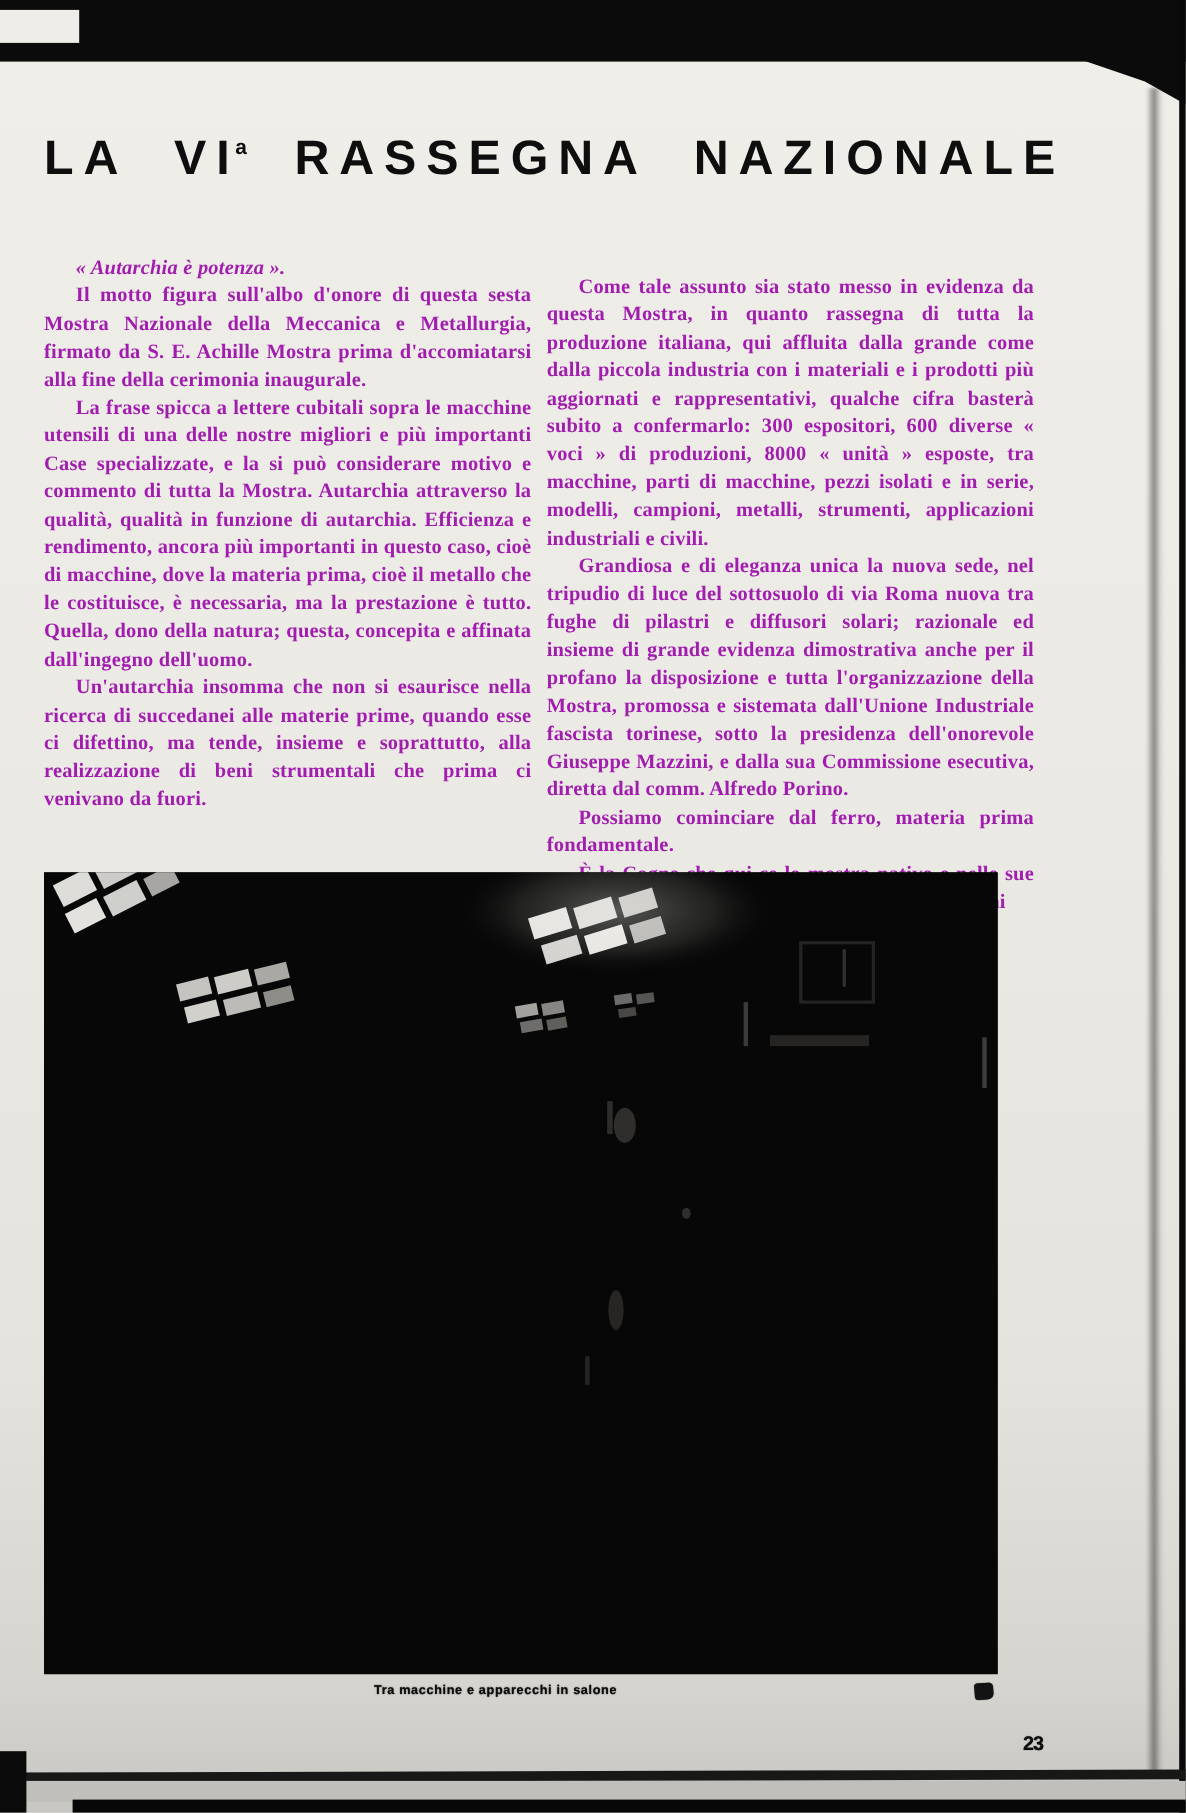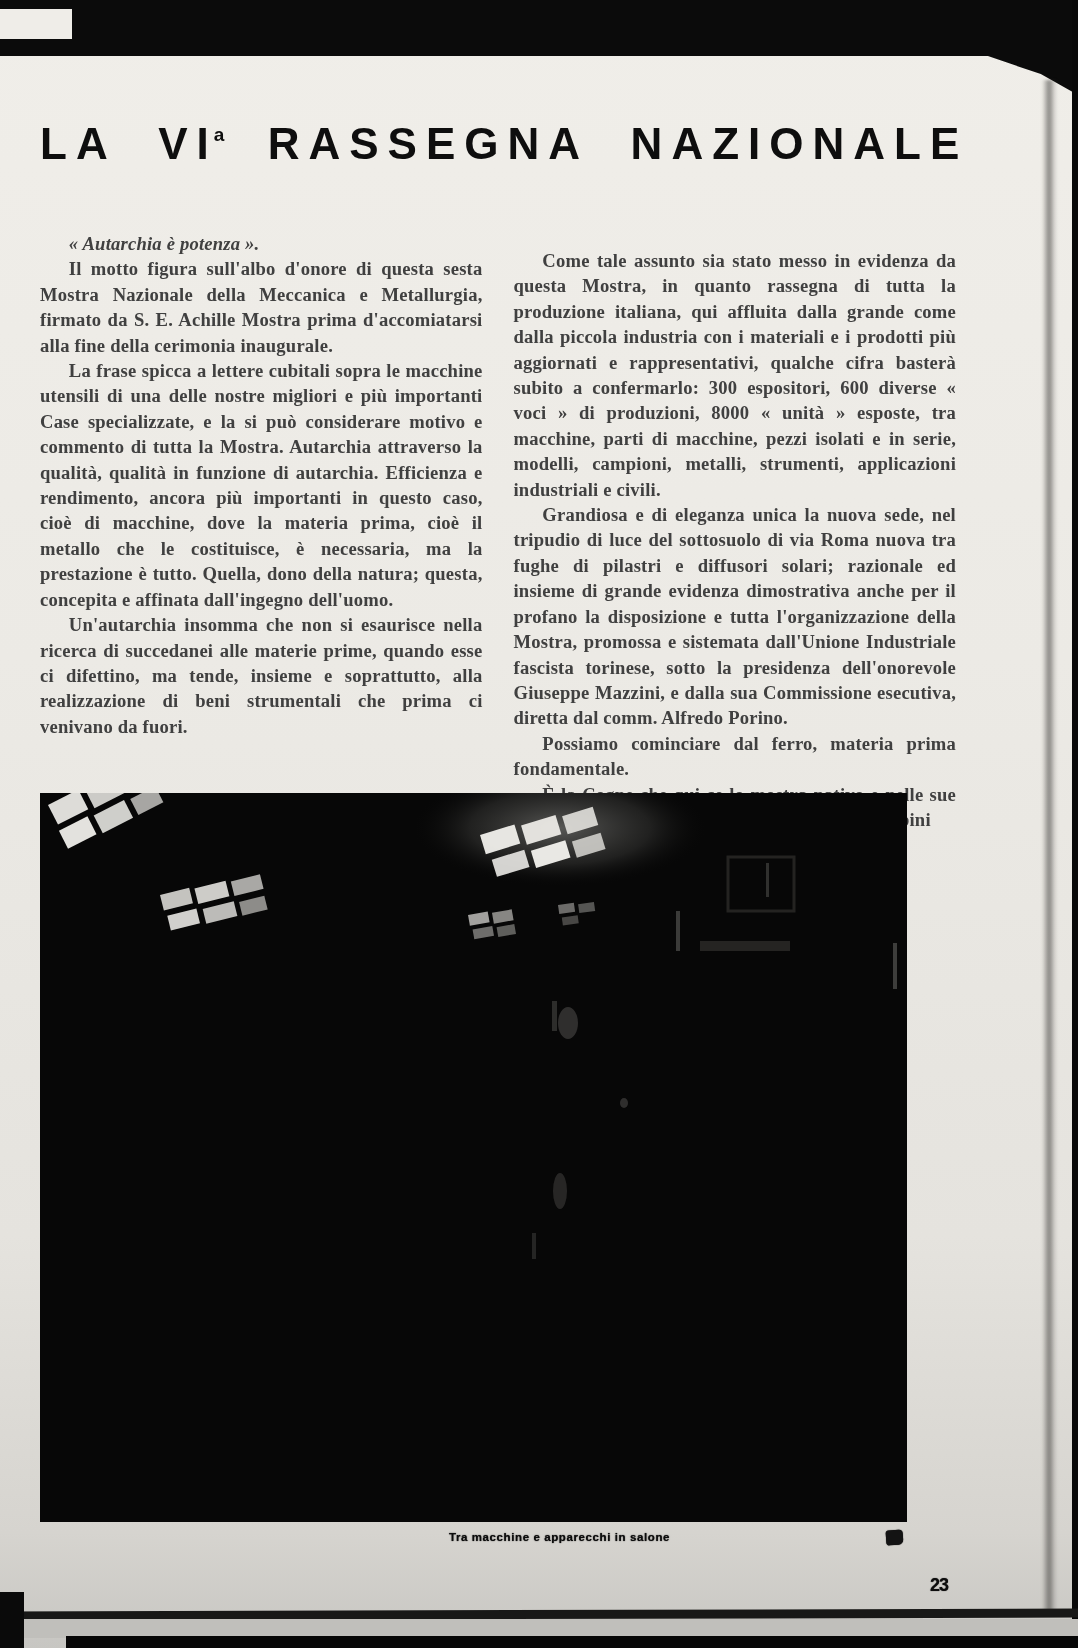"« Autarchia è potenza »." .columns { color: #404040 -> #a21caf; gap: 31px -> 14px }
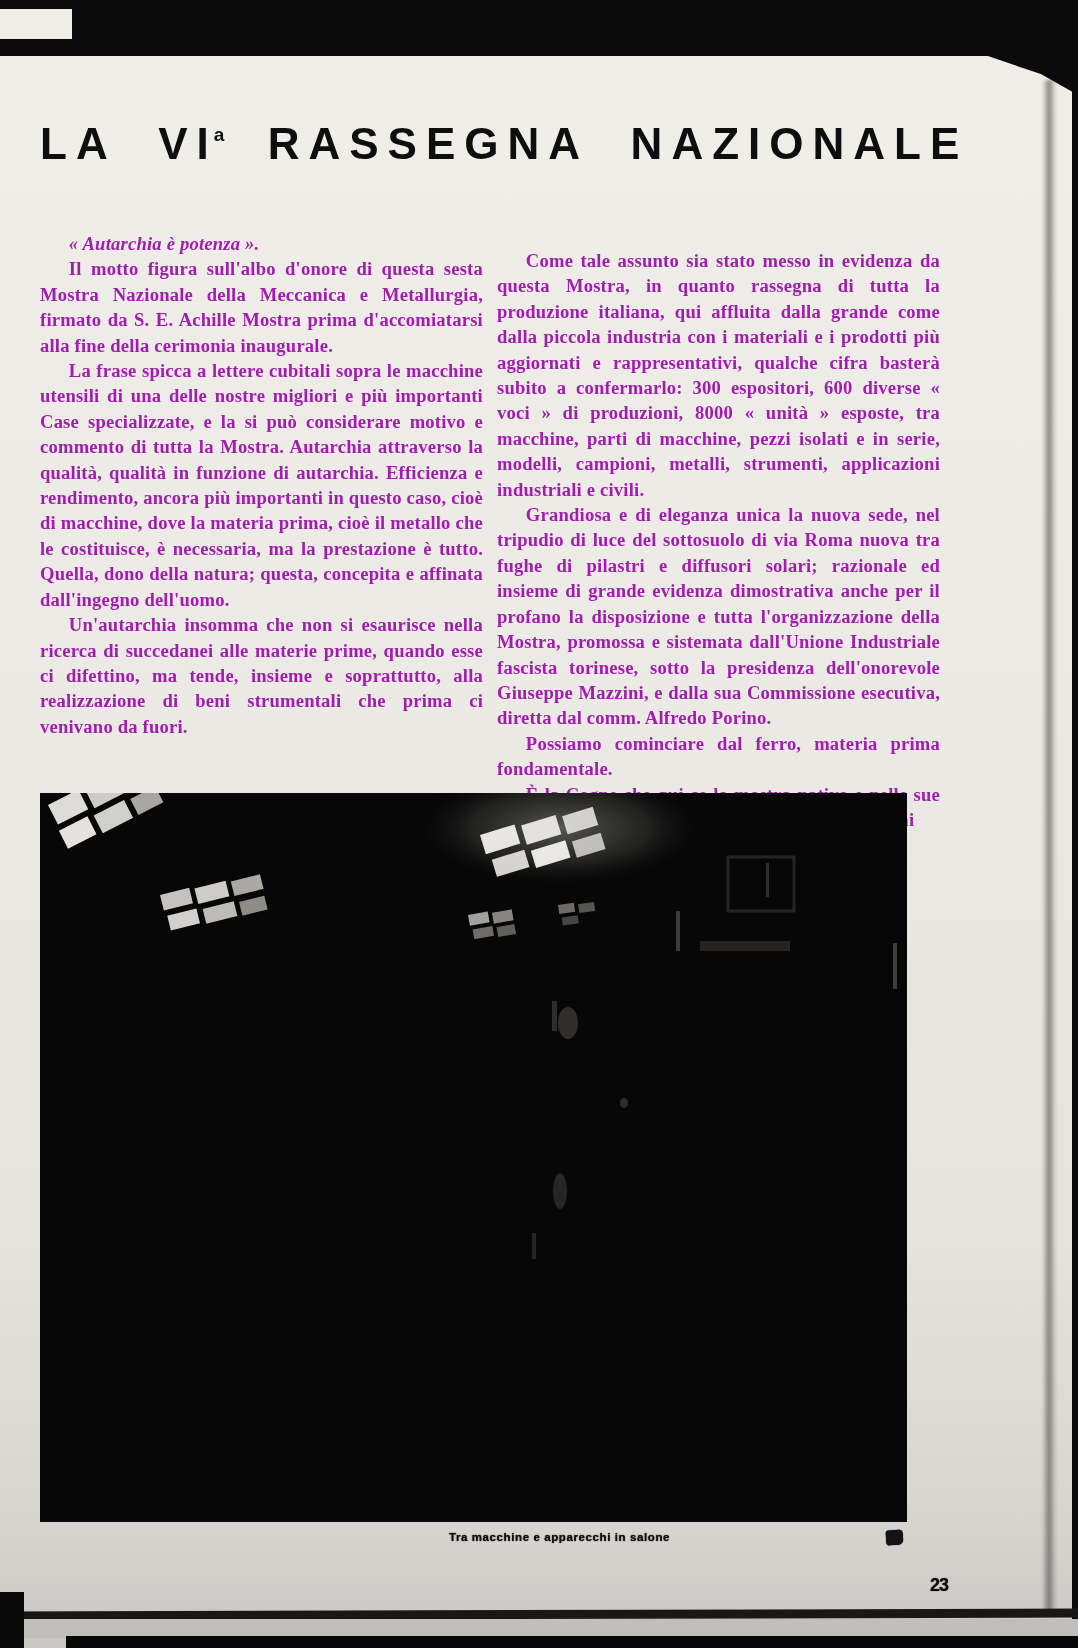"Tra macchine e apparecchi in" .photo-caption { text-align: right -> left }
